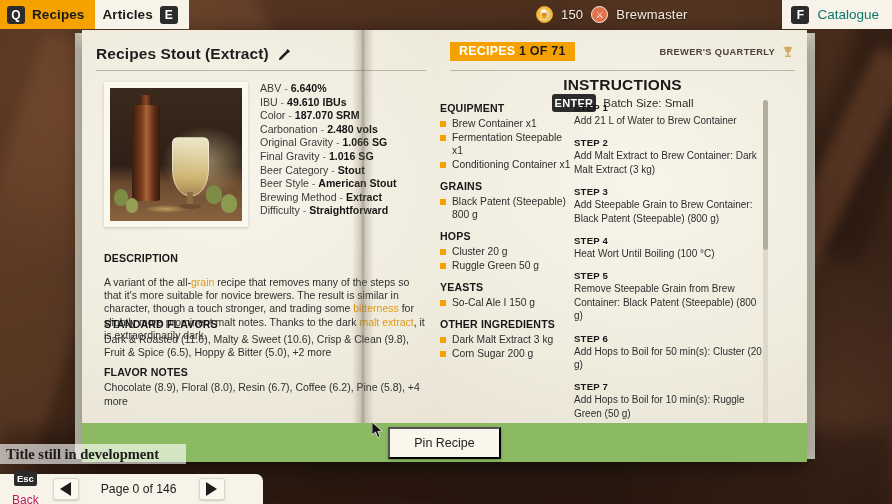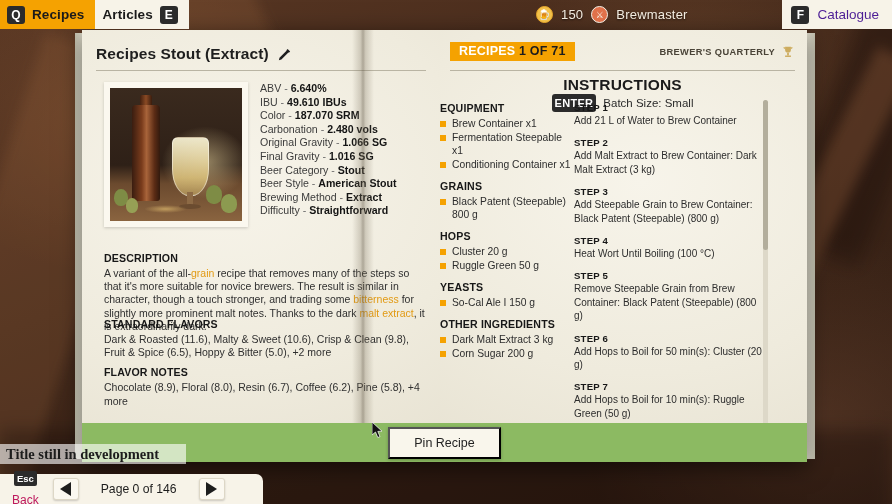"Catalogue" .catalogue-label { color: #4c1d95 -> #0f766e }
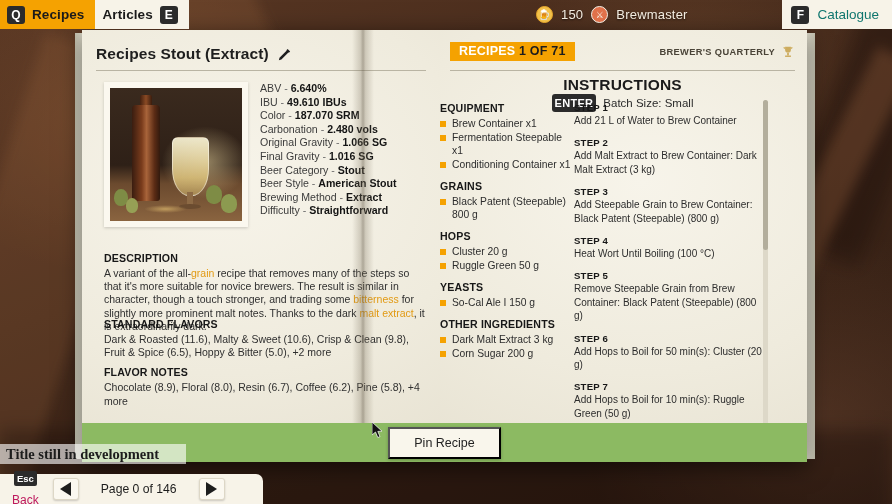"DESCRIPTION" .l-desc .sec-head { margin-bottom: 3px -> 12px }
